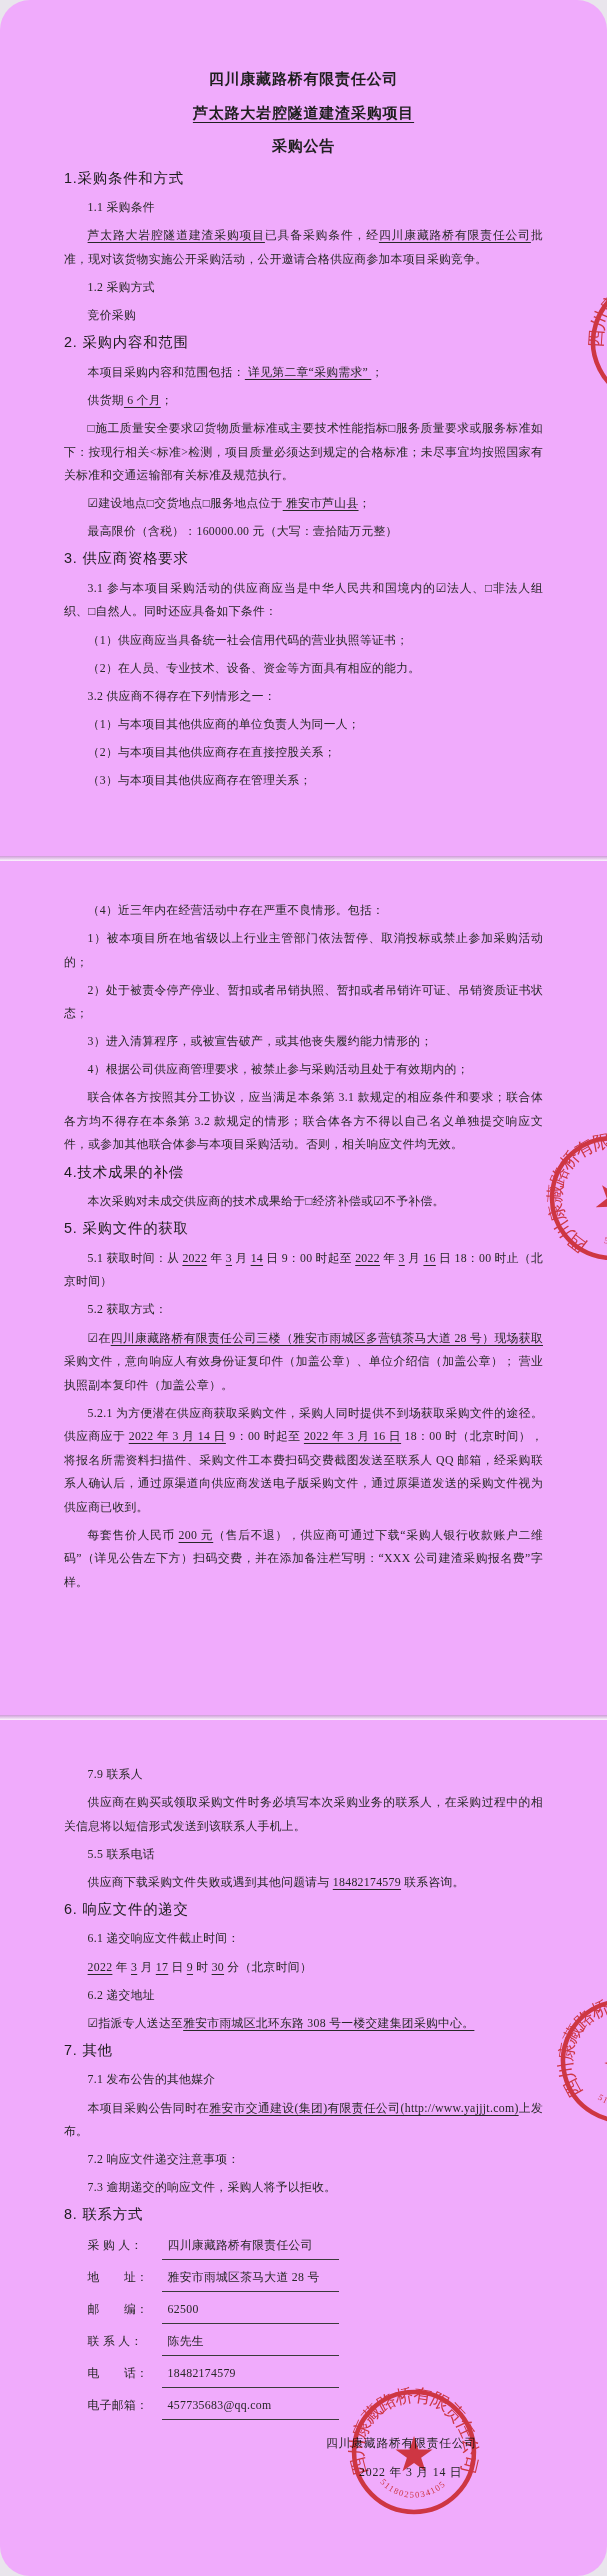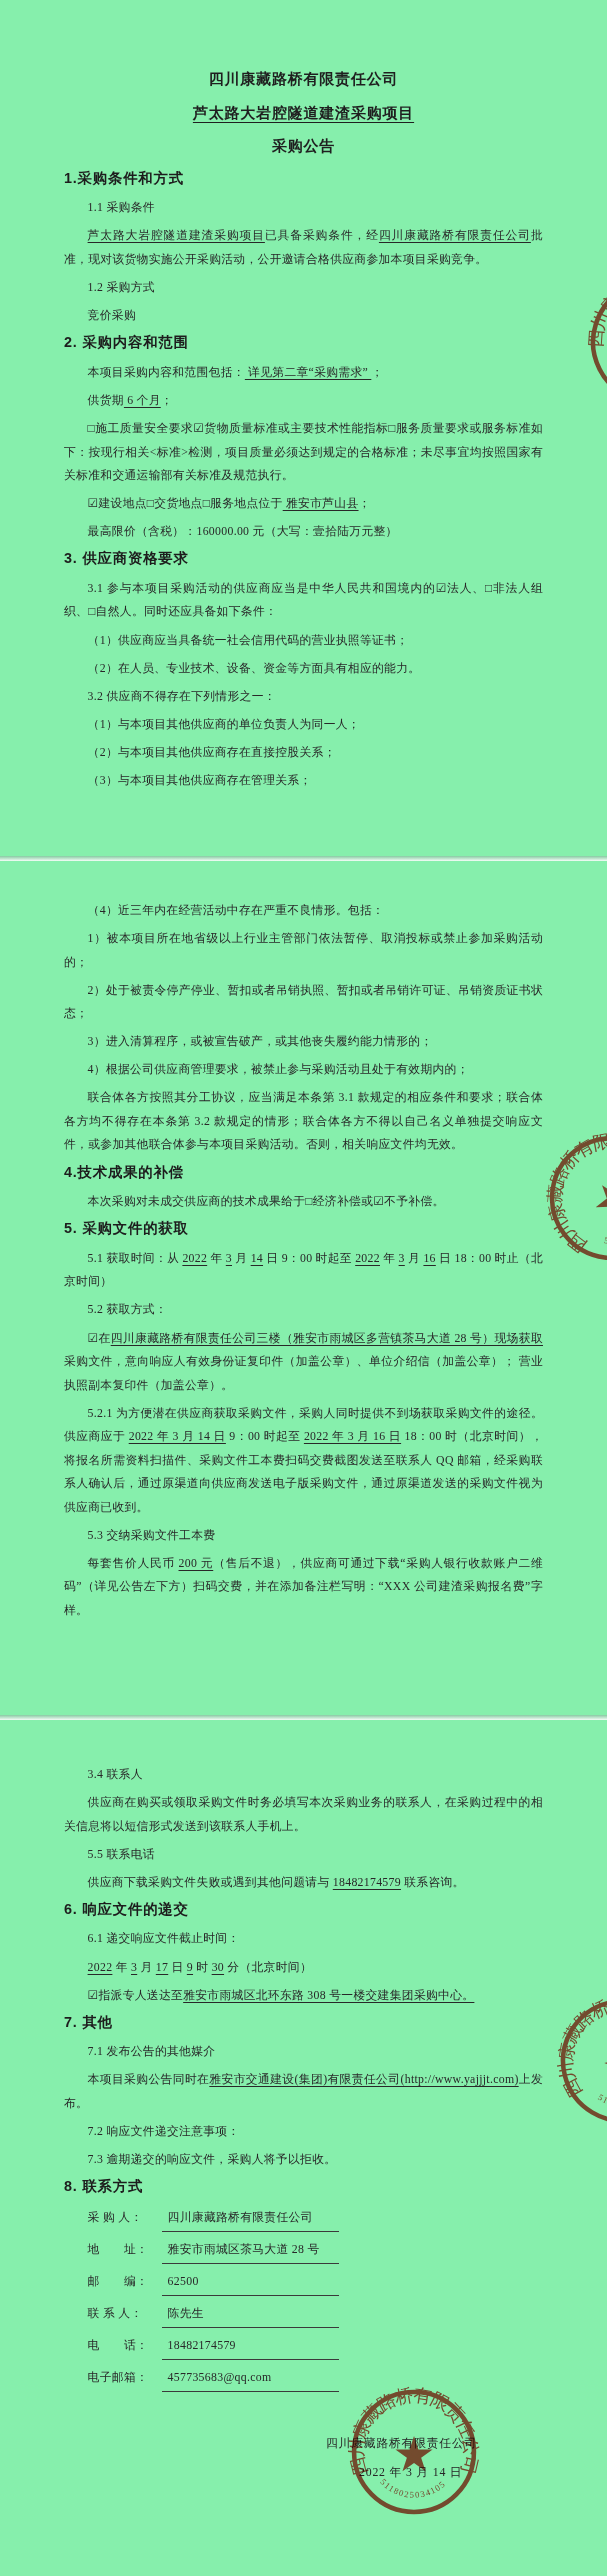"四川康藏路桥有限责任公司" .doc { background: #86efac -> #f0abfc; border-radius: none -> 30px }
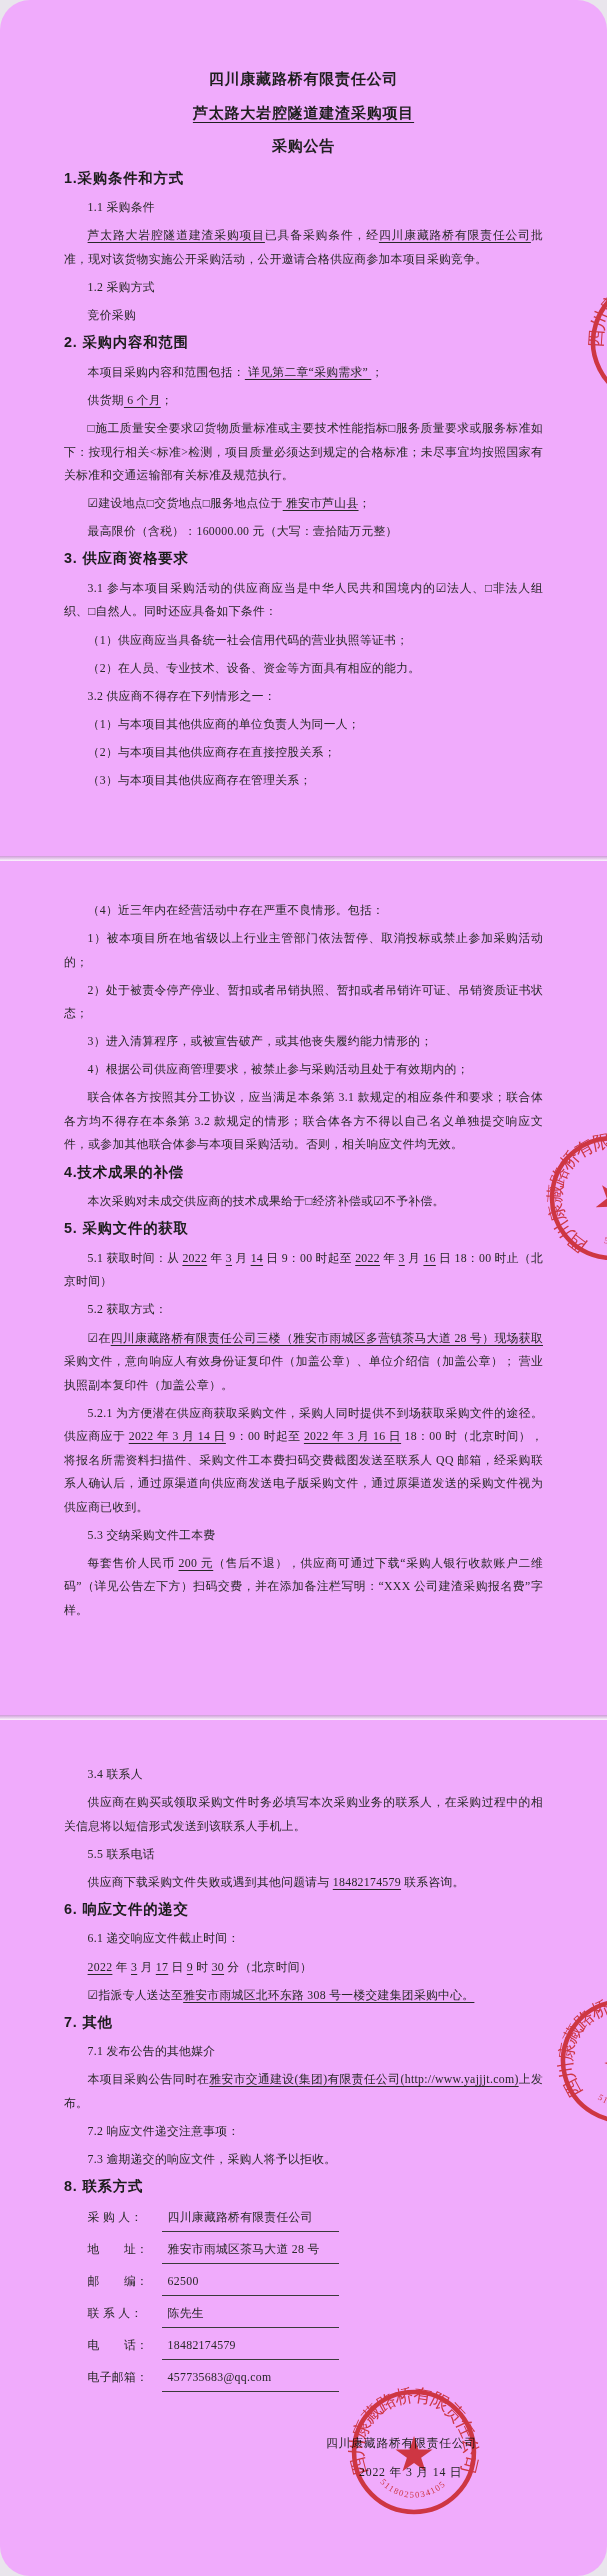"1.采购条件和方式" h2 { font-weight: 700 -> 400 }
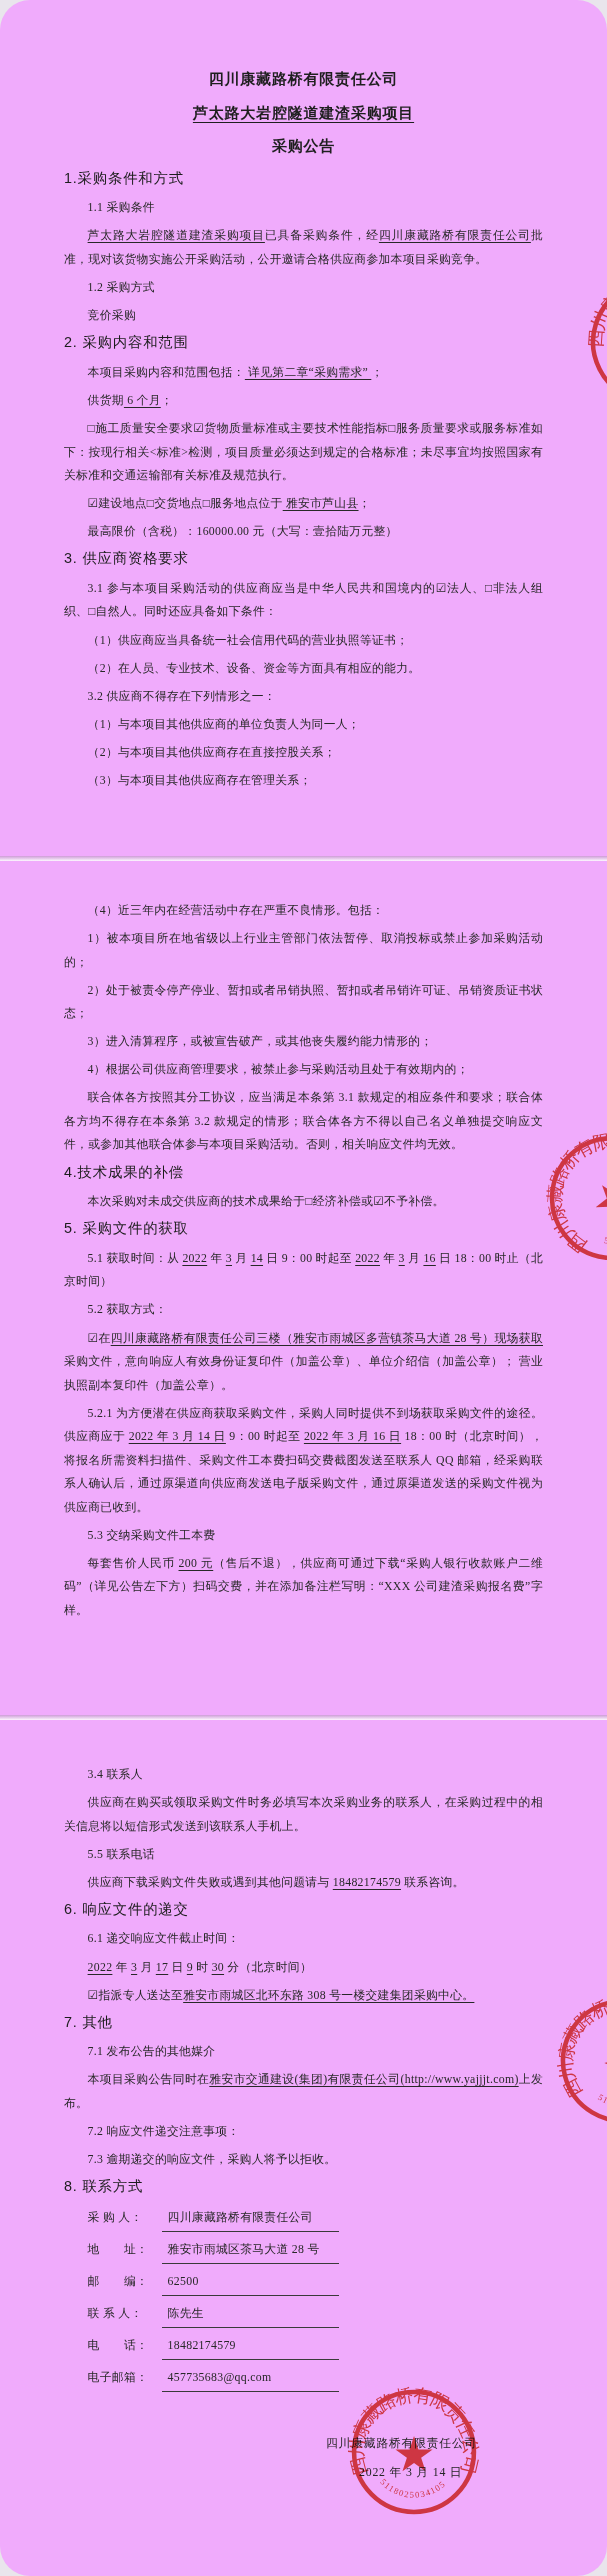"5.3 交纳采购文件工本费" p { html: <p>5.3 交纳采购文件工本费</p> -> none }
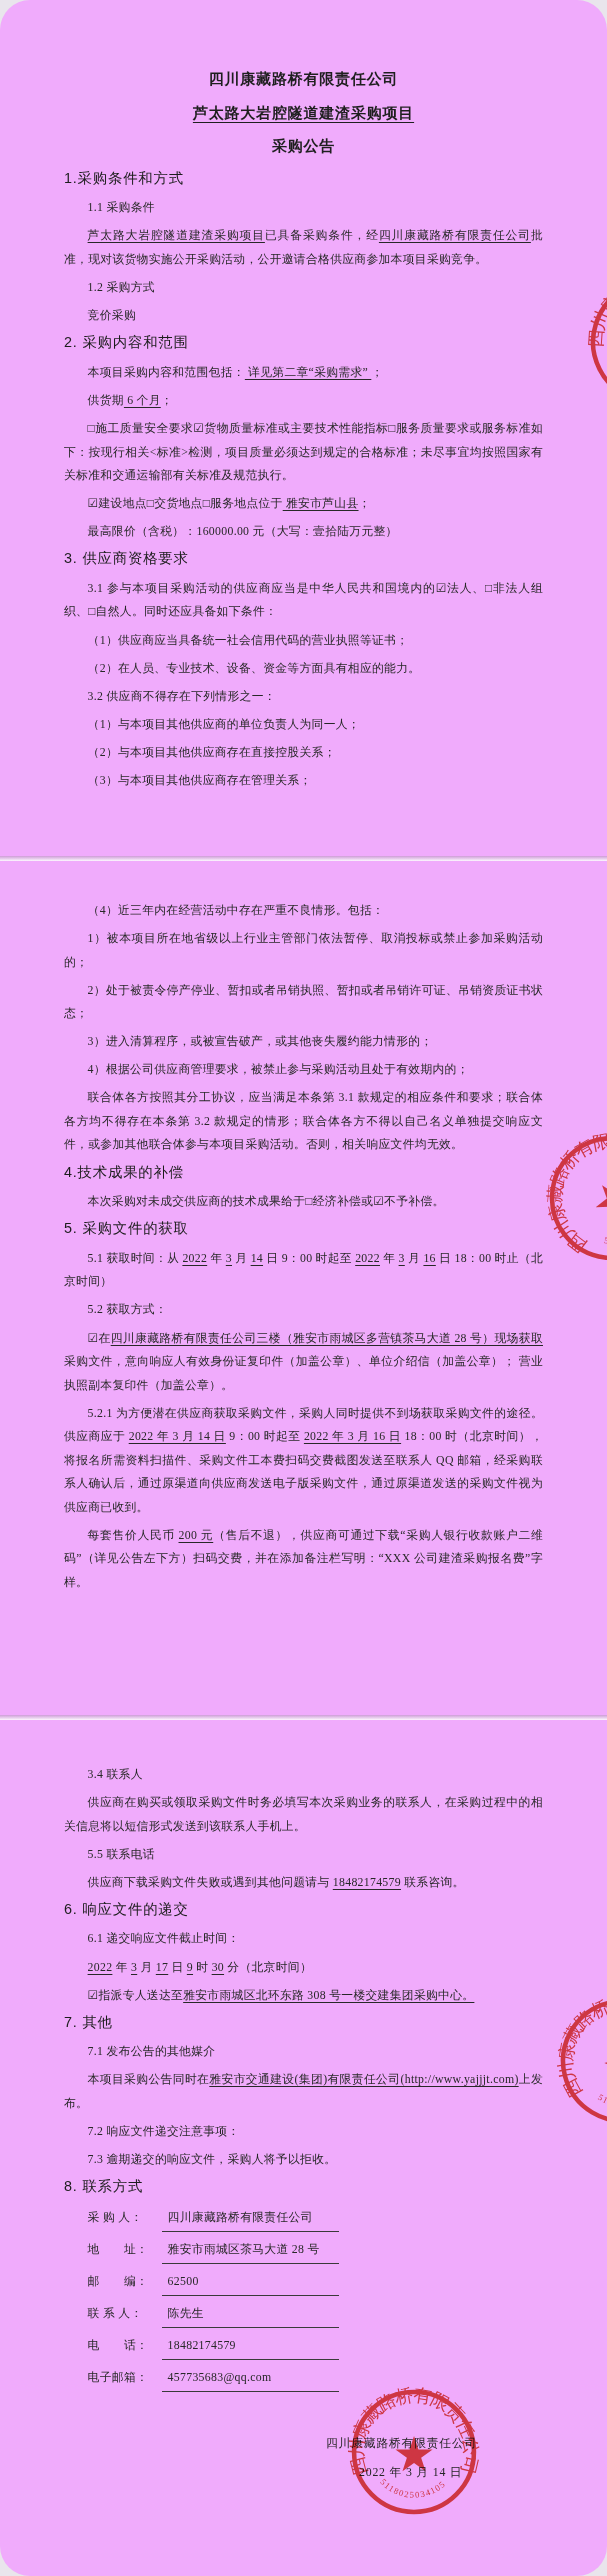"3.4 联系人" p { text: 3.4 -> 7.9 }
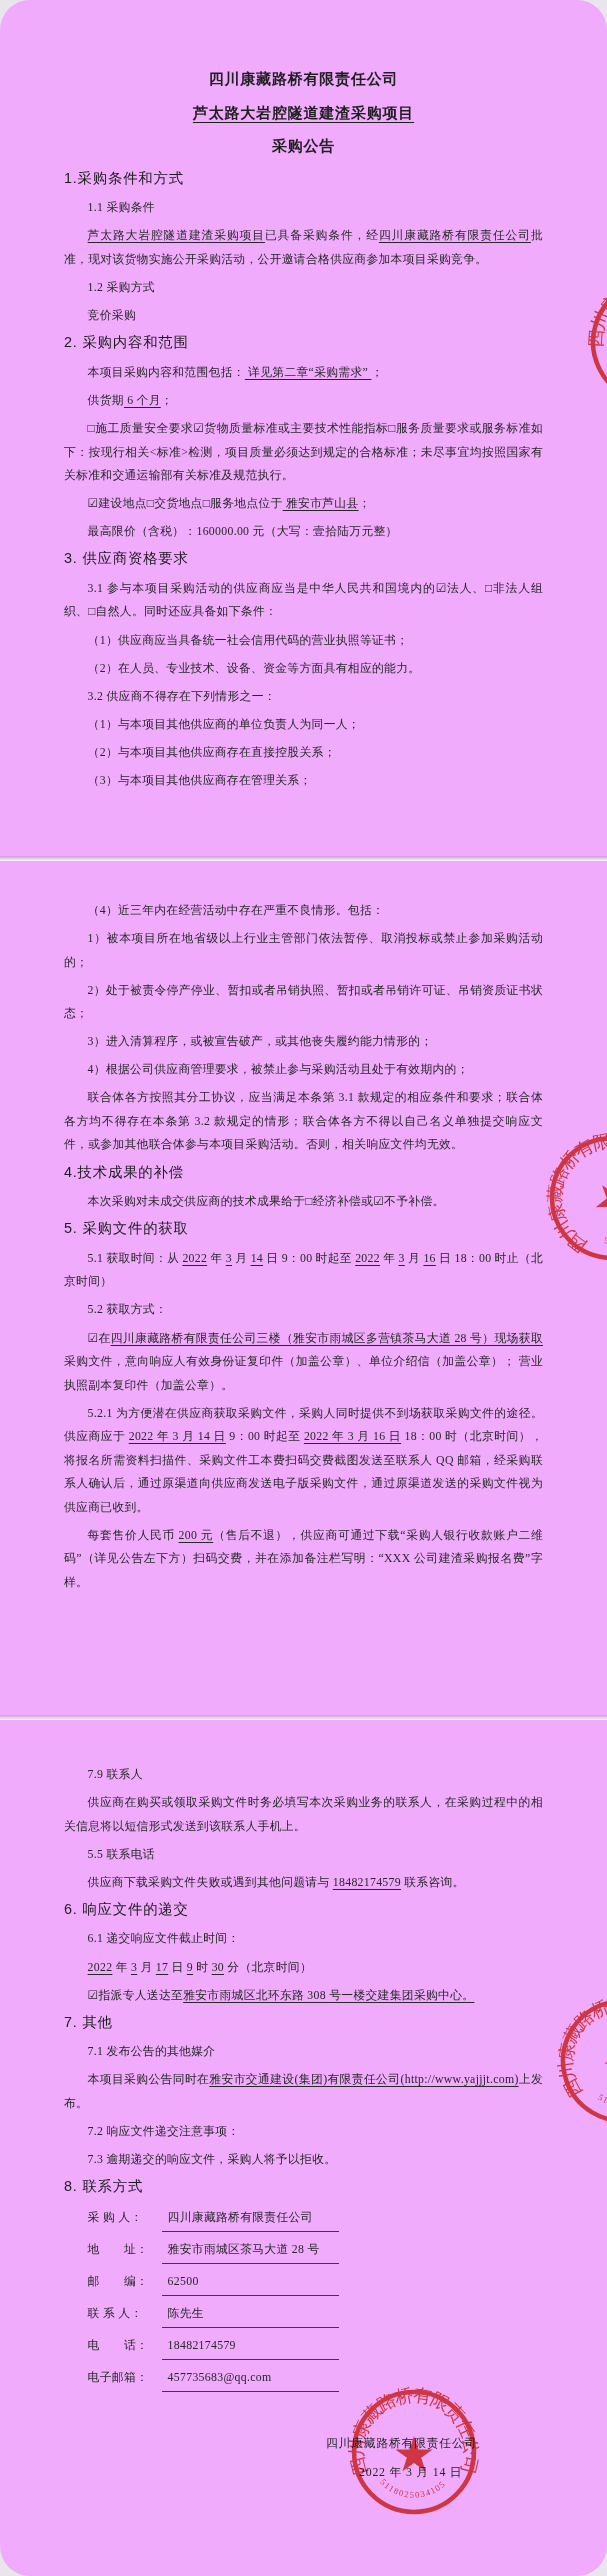"6.2 递交地址" p { html: none -> <p>6.2 递交地址</p> }
